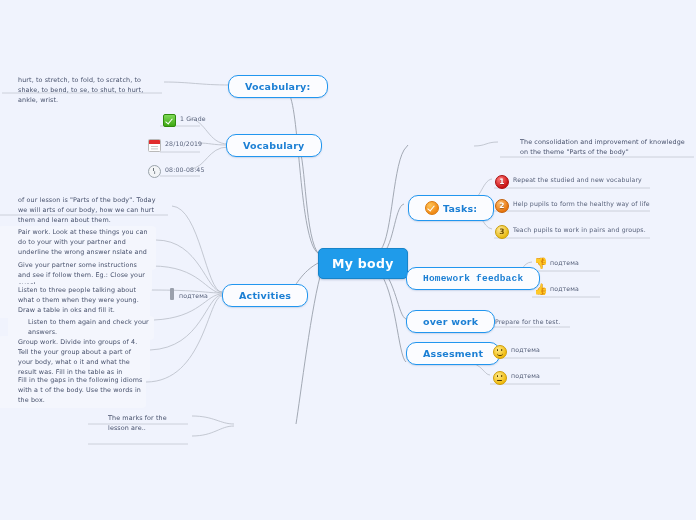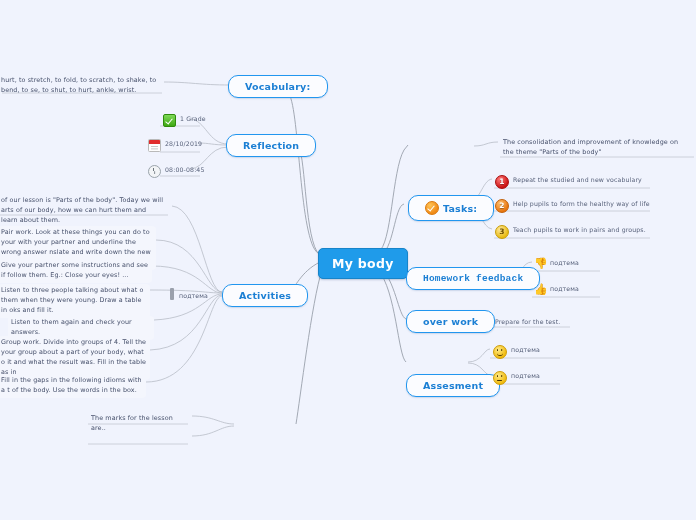"hurt, to stretch, to fold," .leaf-text { margin-left: none -> 17px }
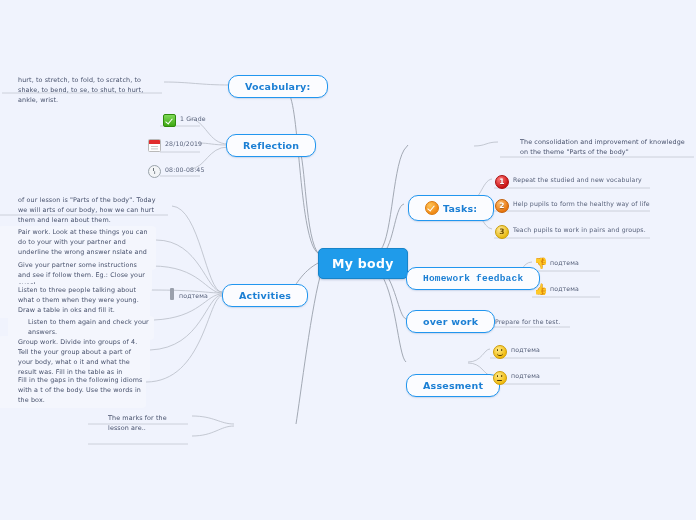"Reflection" span { text: Reflection -> Vocabulary }
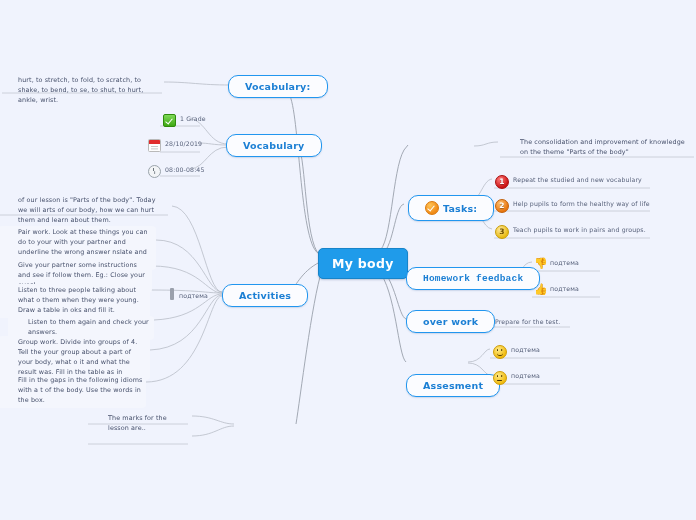"Assesment" div.node { top: 374px -> 342px }
